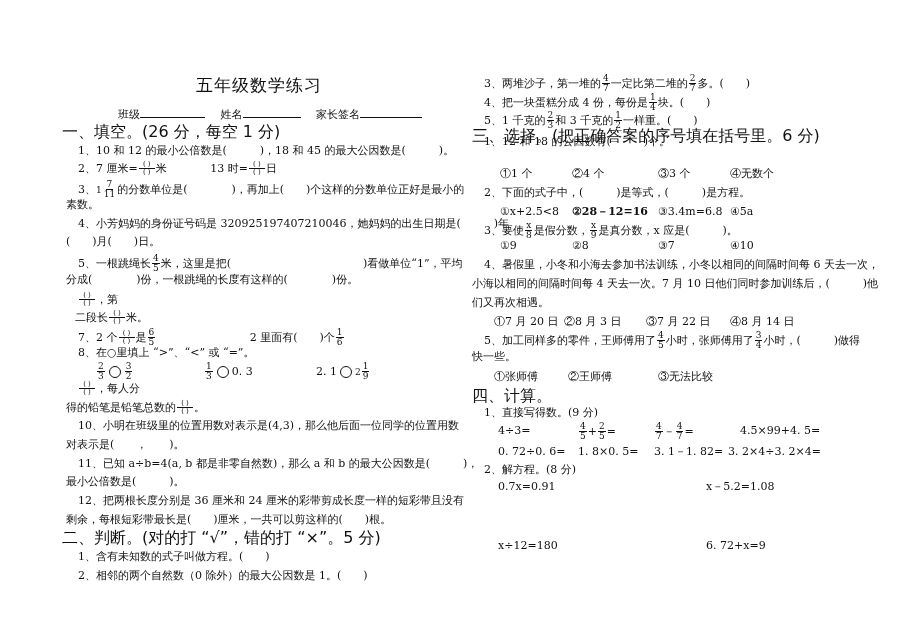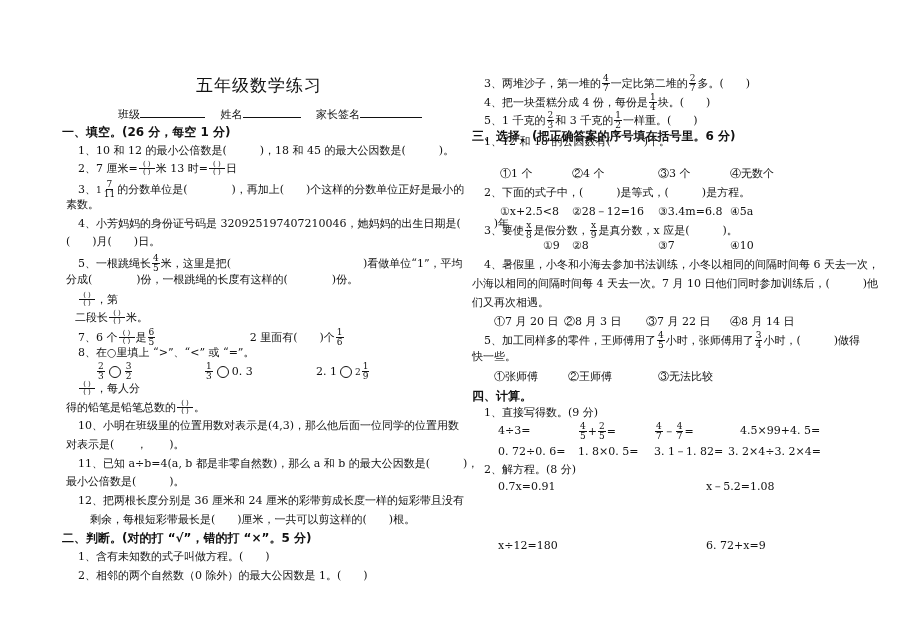"一、填空。(26 分，每空 1 分)" .sec { font-size: 12px -> 16px; font-weight: bold -> normal }
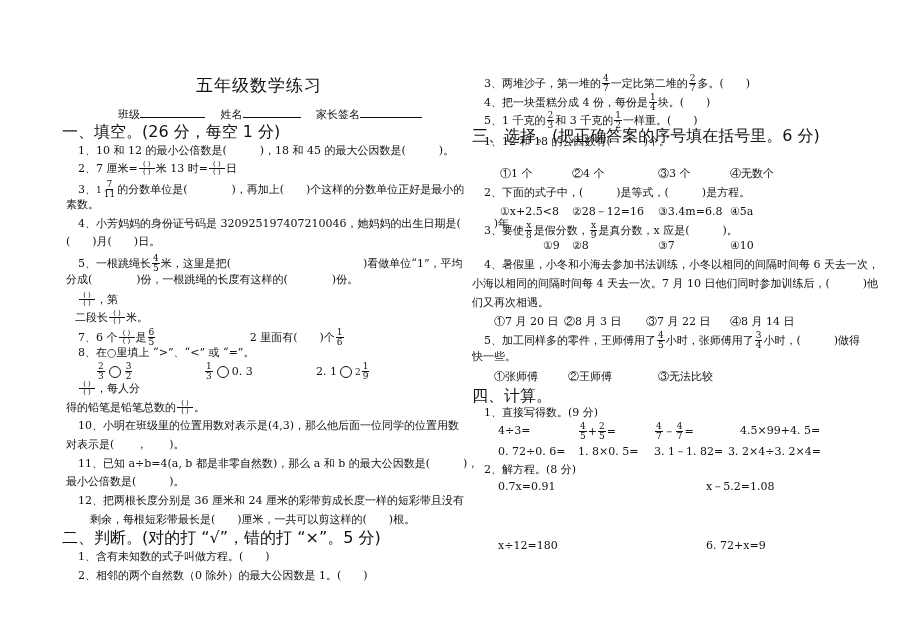"13 时=" span { margin-left: none -> 40px }
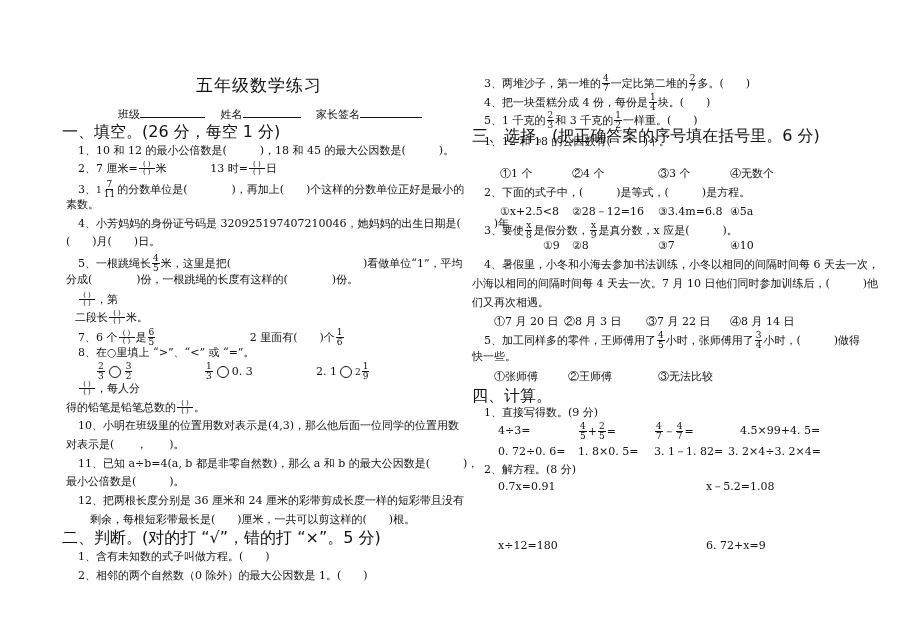"②28－12=16" span.opt { font-weight: none -> bold }
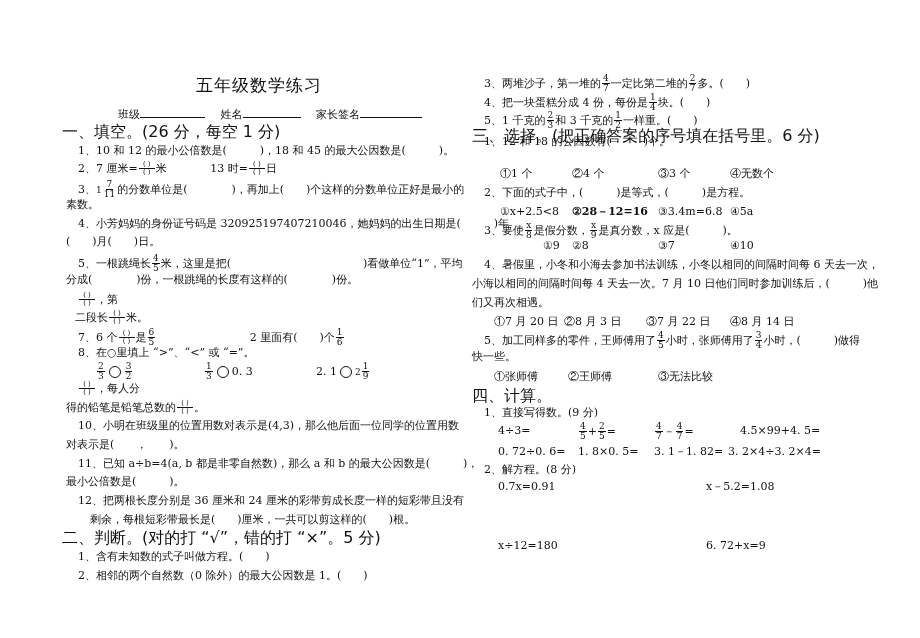"①9" span.opt { margin-left: 43px -> none }
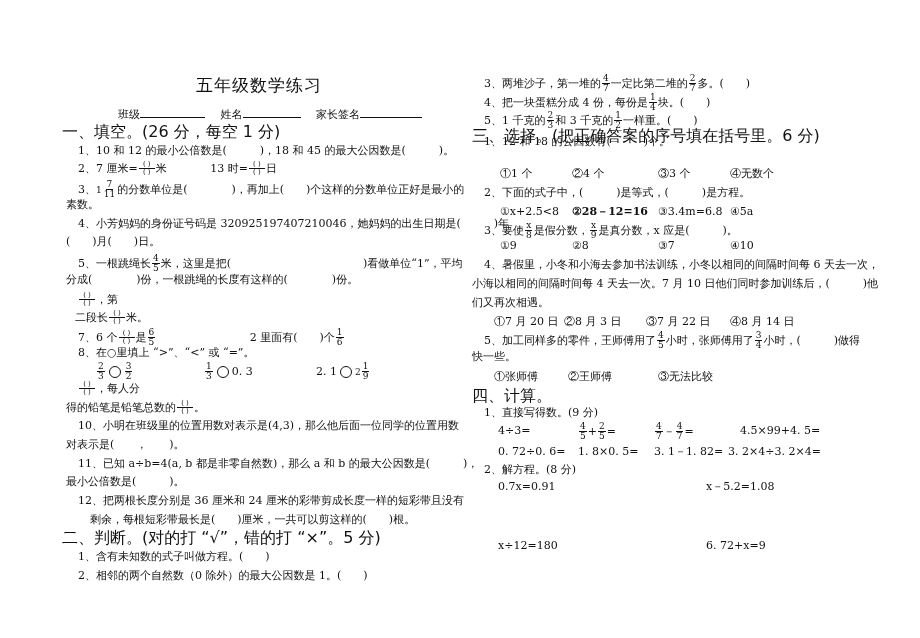"7、6 个" span { text: 6 -> 2 }
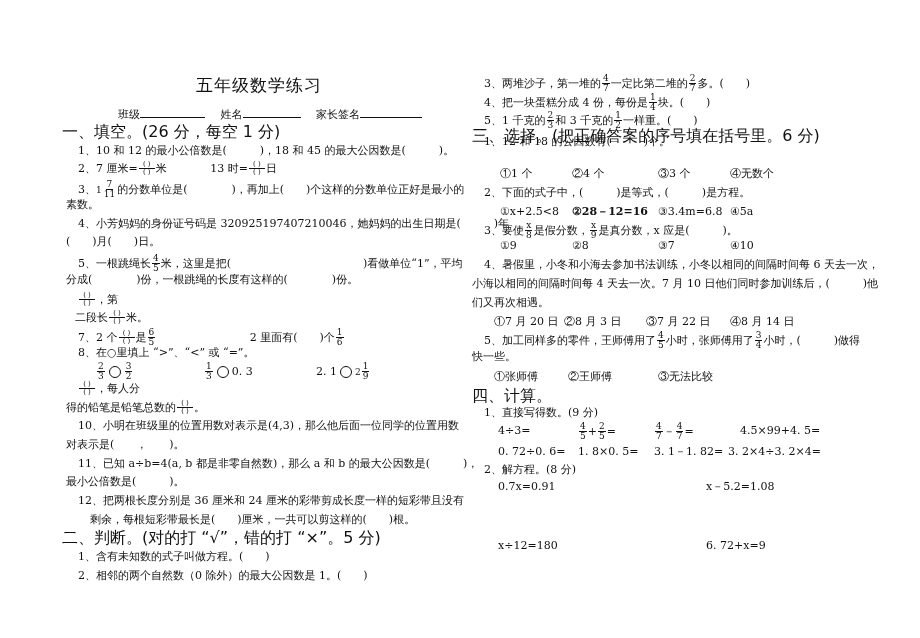"剩余，每根短彩带最长是( )厘米，一共可以剪这样的( )根。" div.ln { margin-left: 24px -> none }
